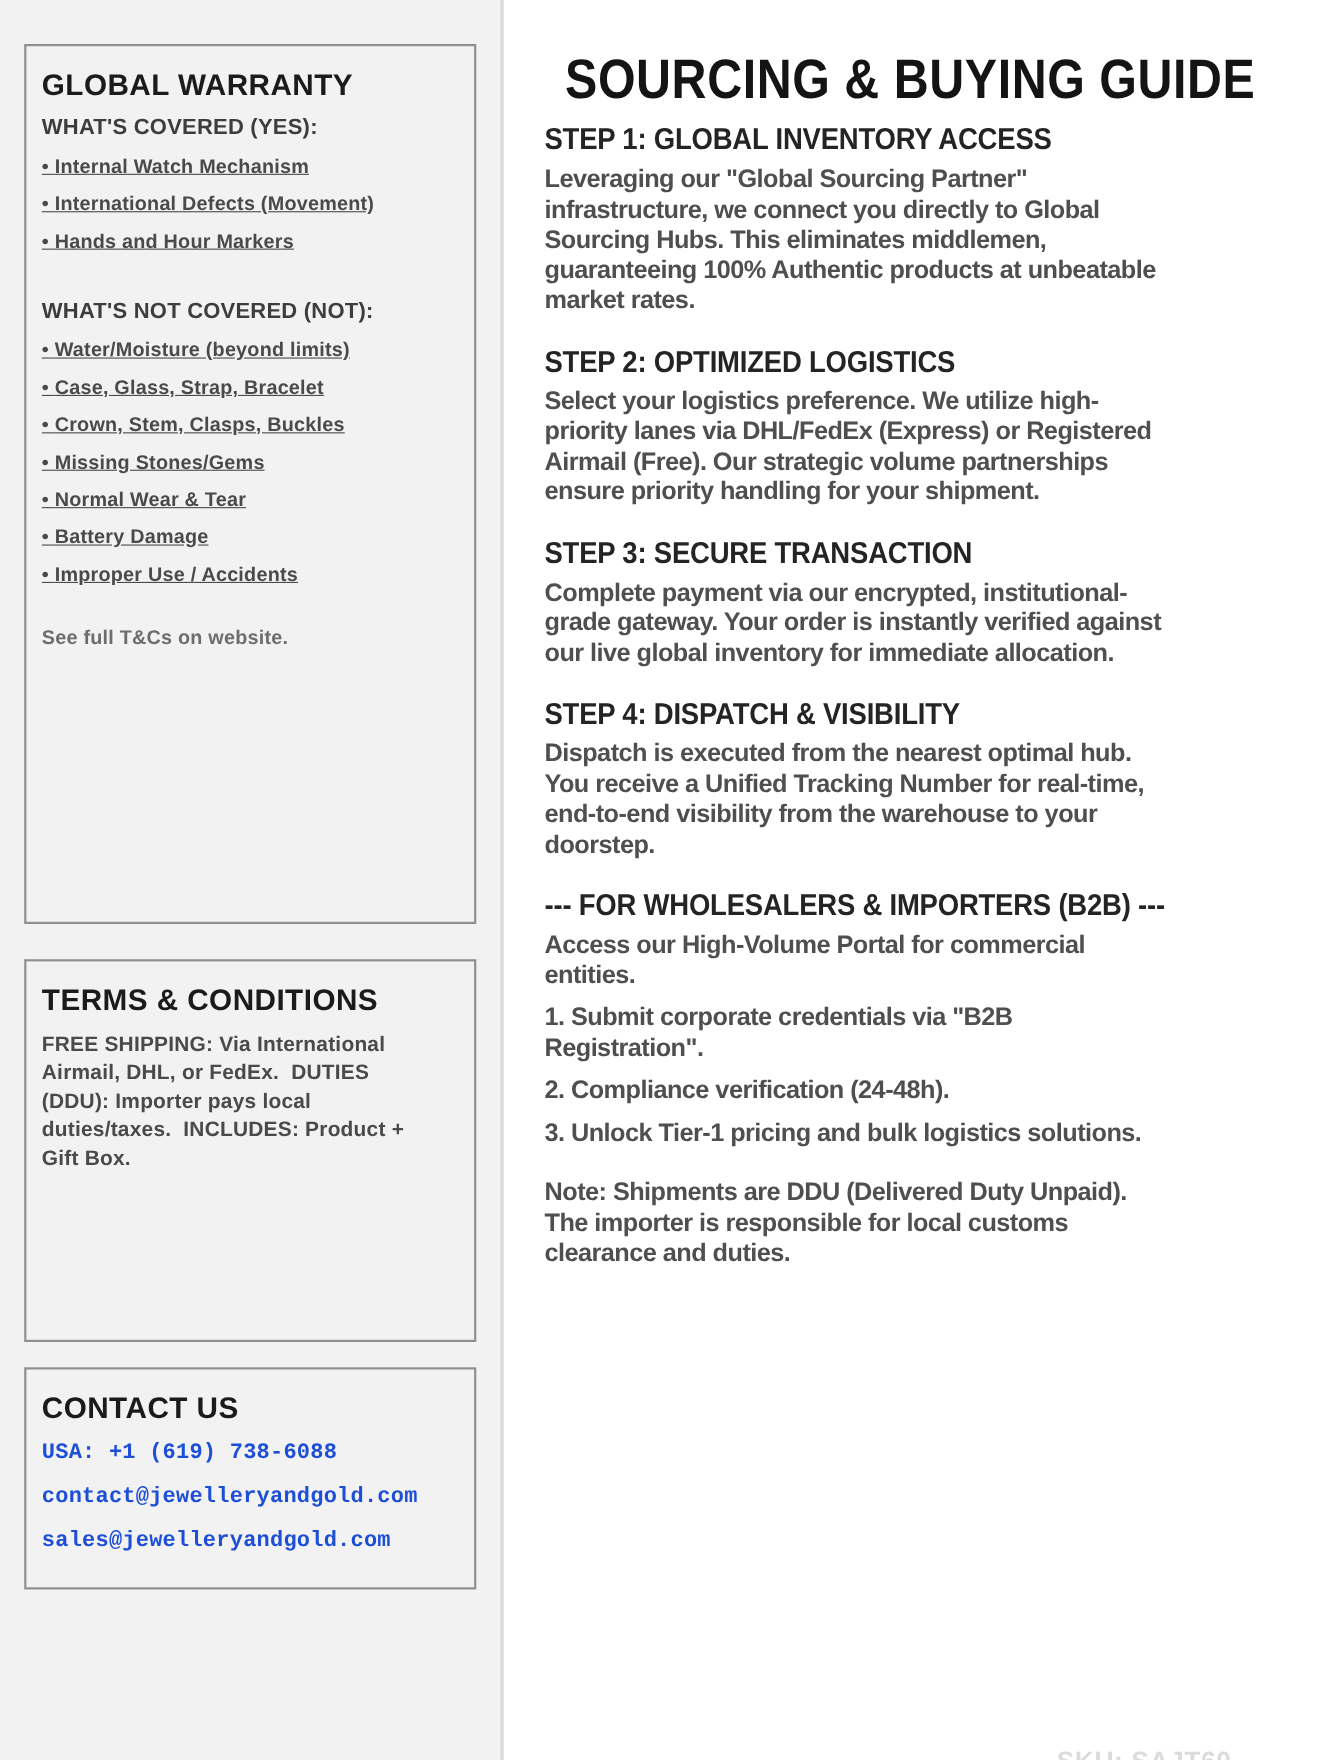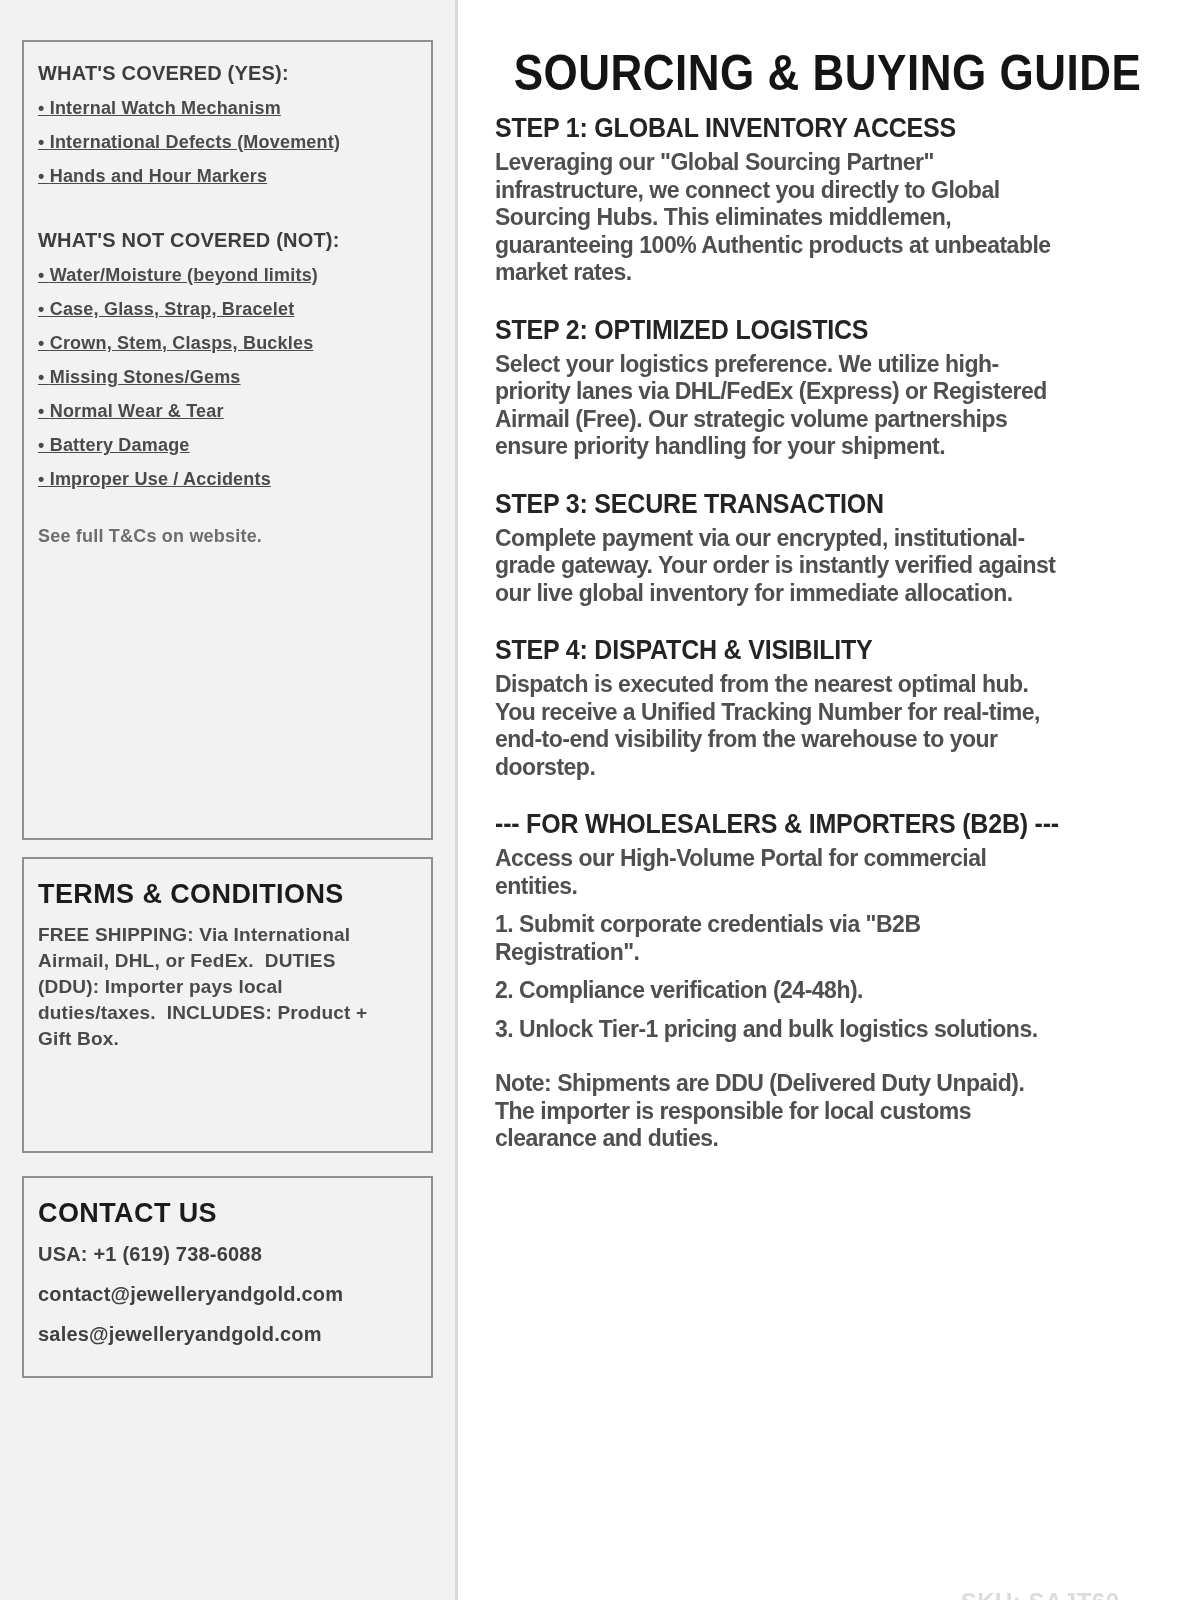"GLOBAL WARRANTY" h2 { html: none -> <h2>GLOBAL WARRANTY</h2> }
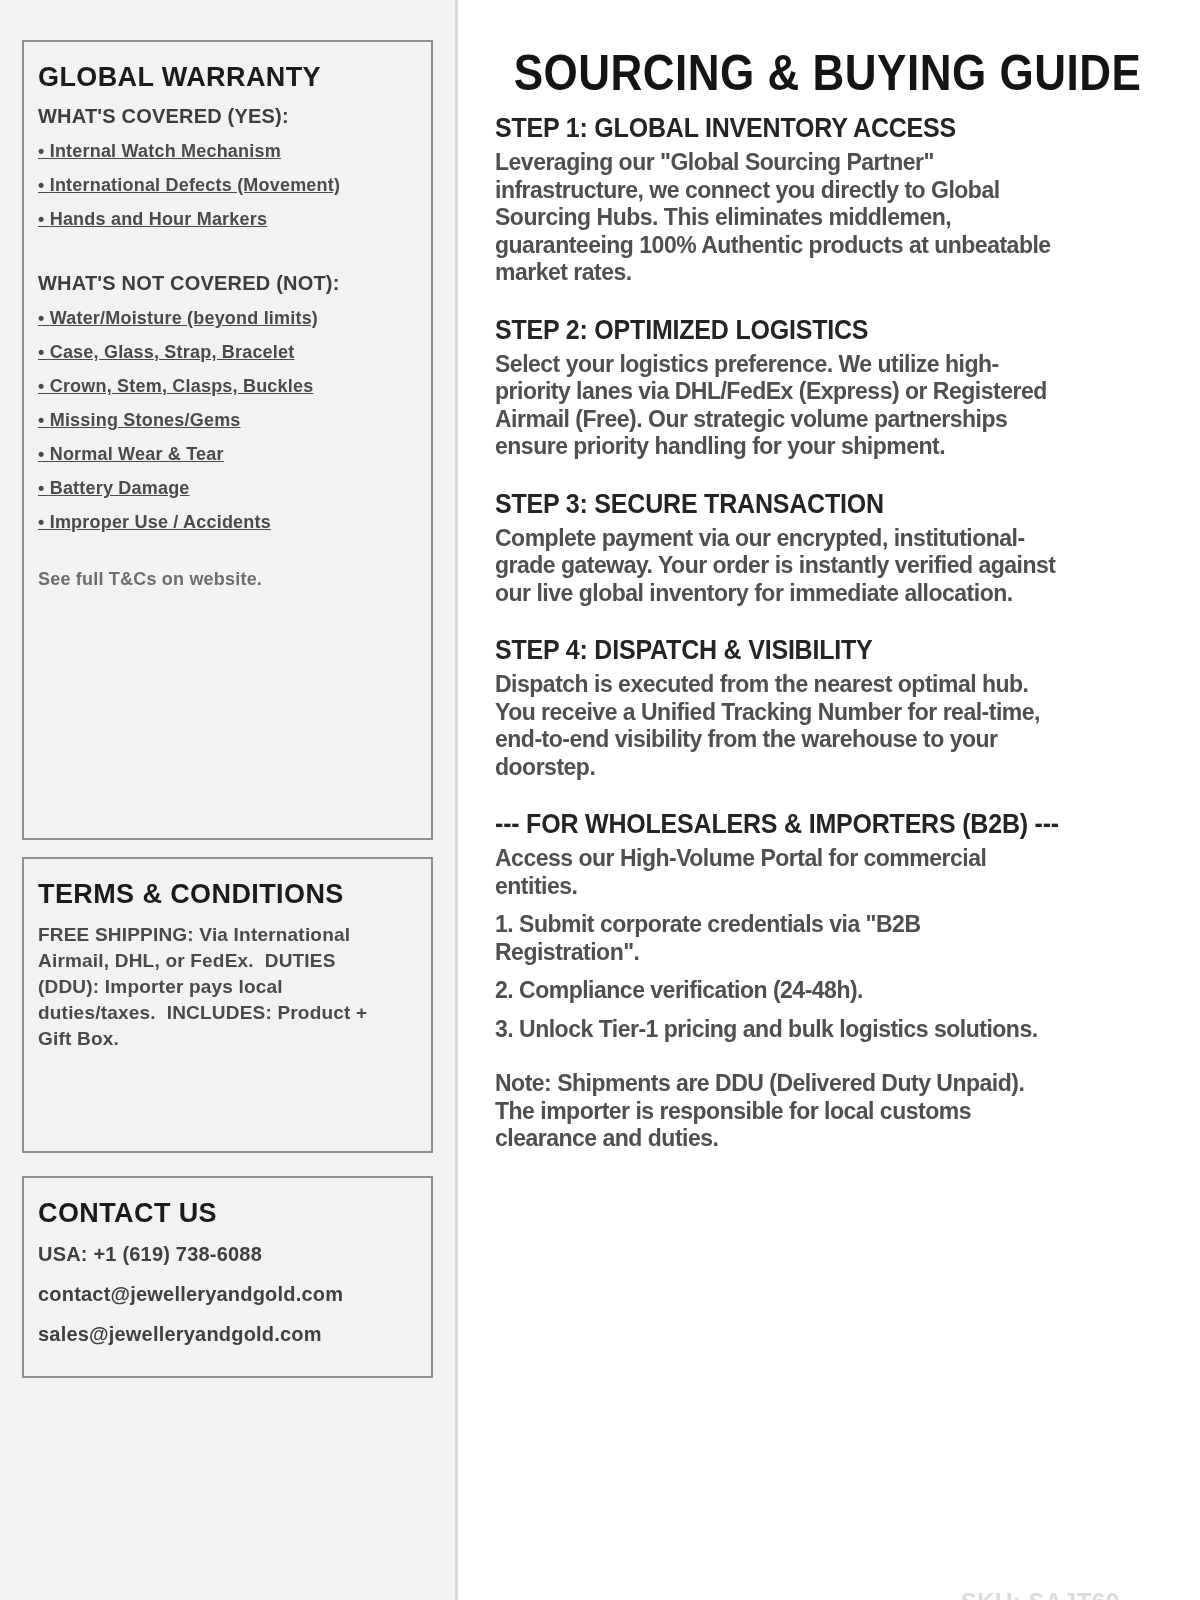"TERMS & CONDITIONS" .box-terms { height: 296px -> 348px; margin-top: 17px -> 32px }
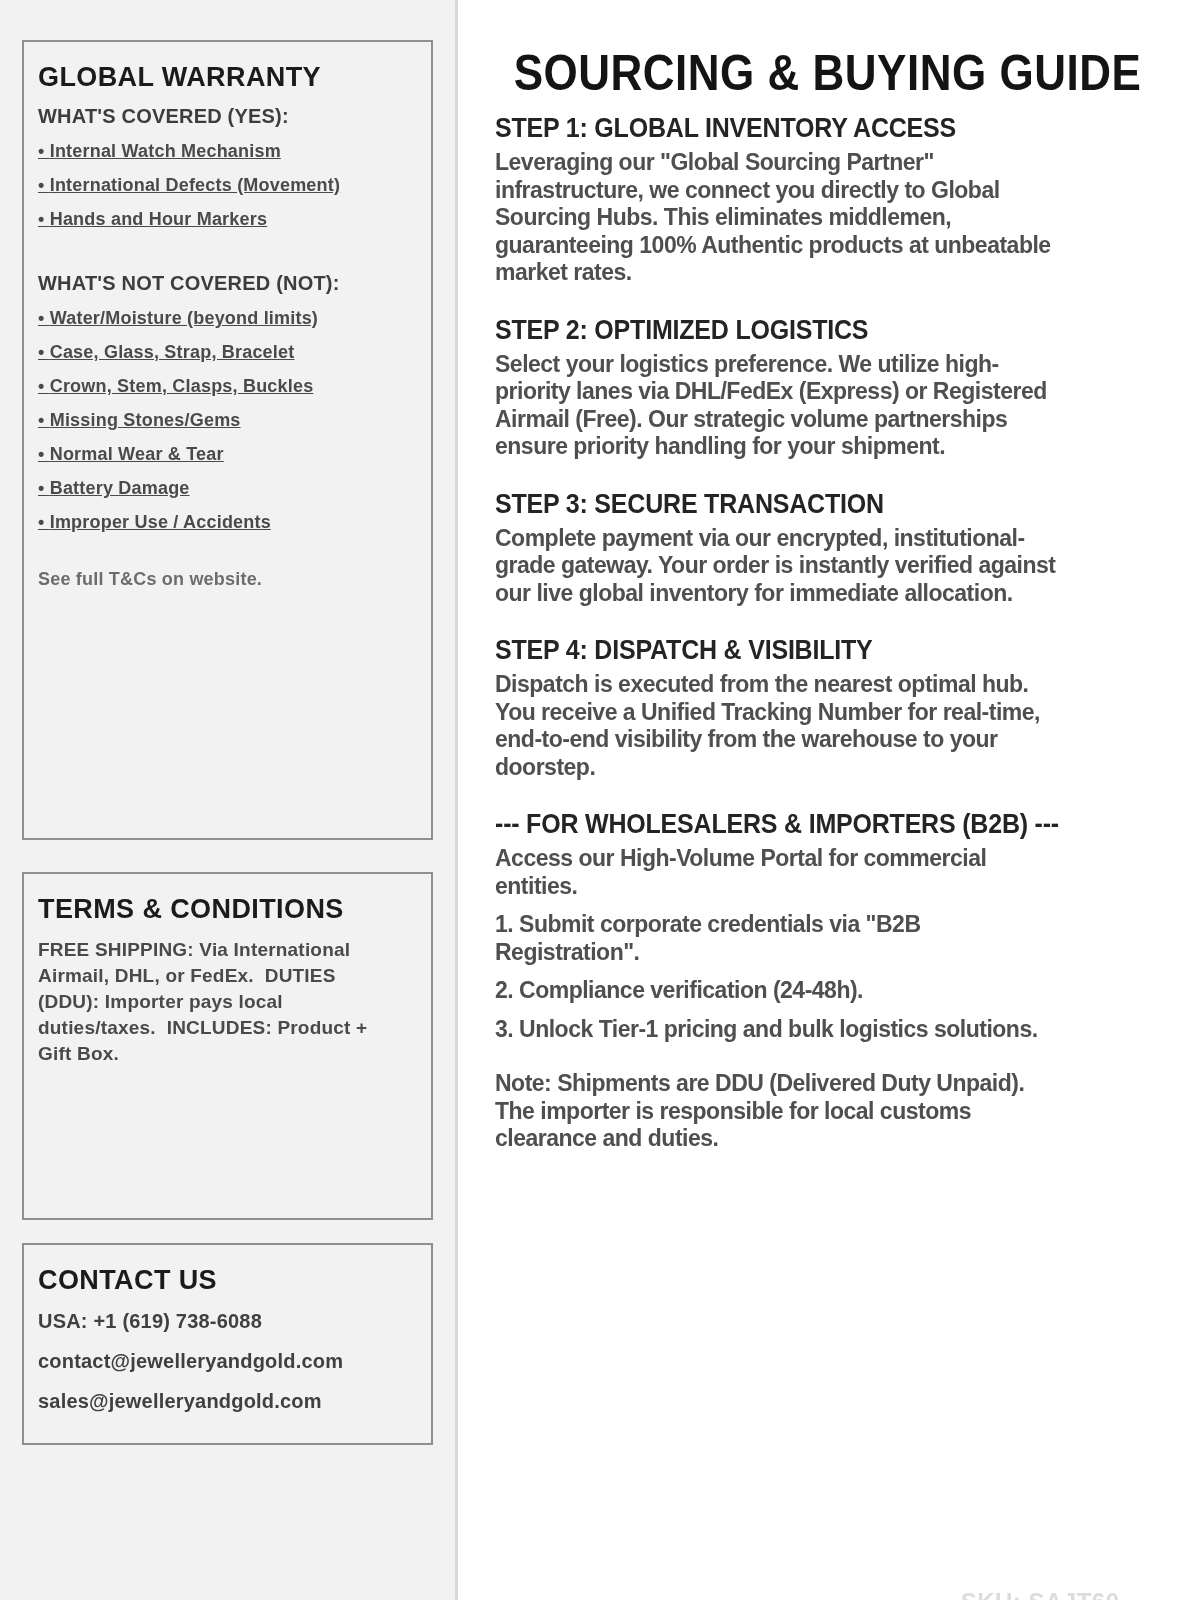"USA: +1 (619) 738-6088" .contact-lines p { color: #404040 -> #1d4ed8; font-family: none -> Liberation Mono, monospace }
